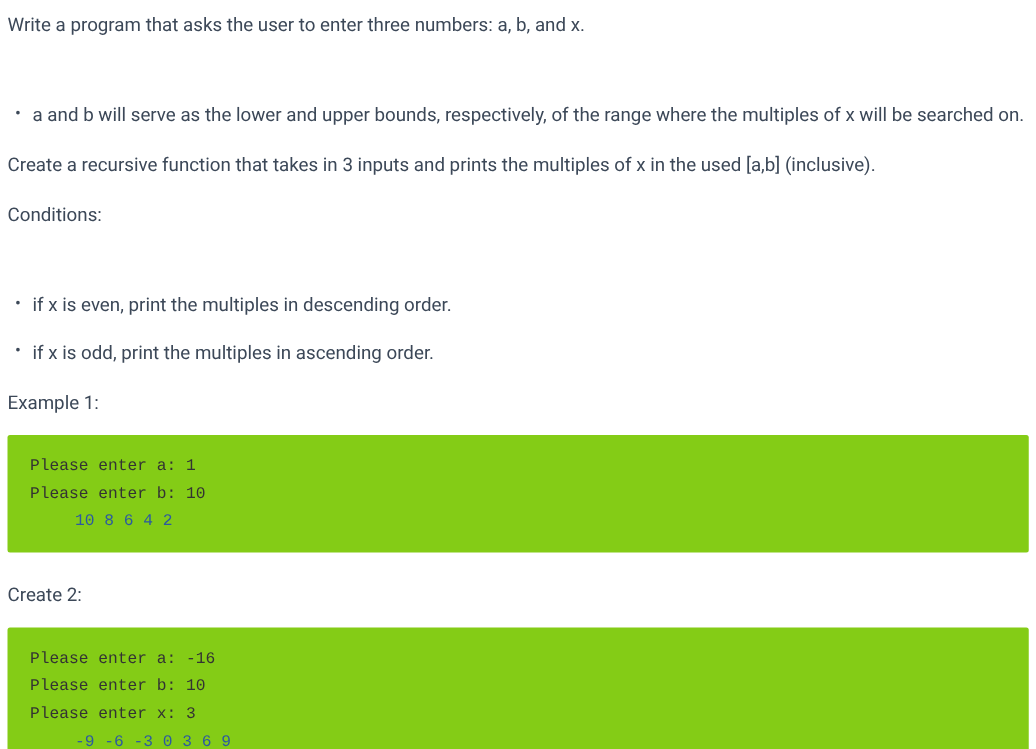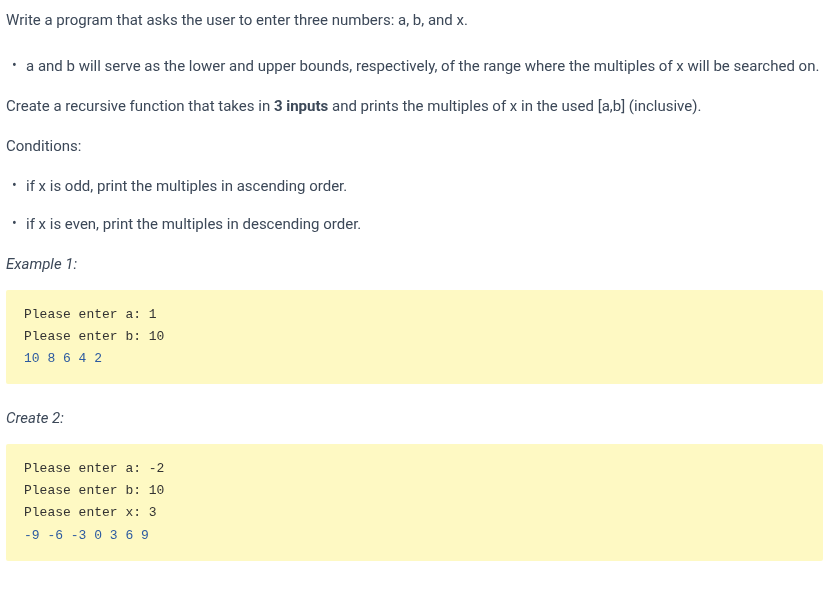"Write a program that asks" .intro { margin-bottom: 22px -> 0 }
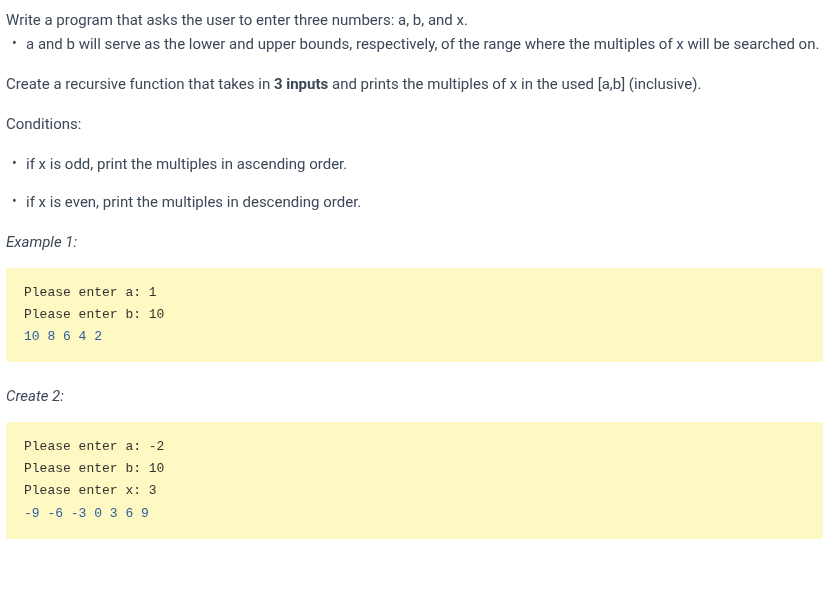"a and b will serve" ul { margin-top: none -> 48px }
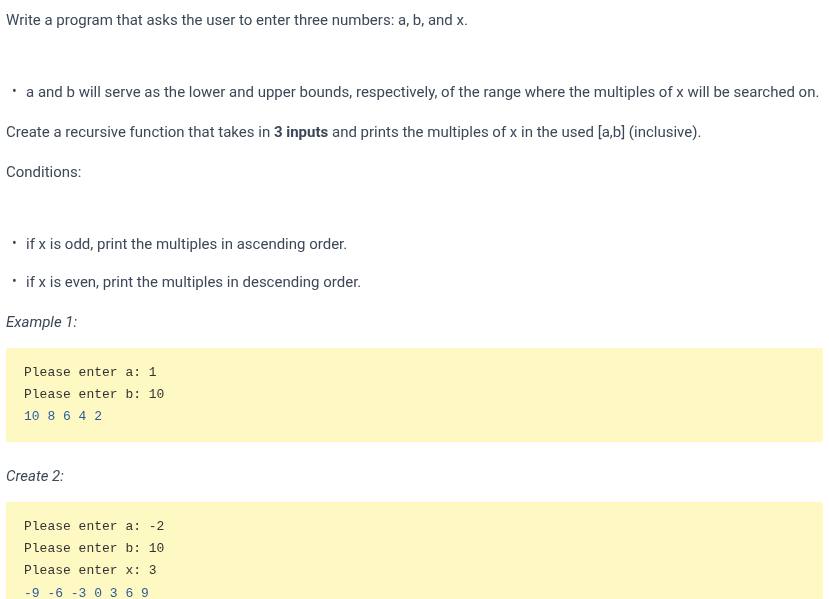"3 inputs" strong { font-weight: 700 -> 400 }
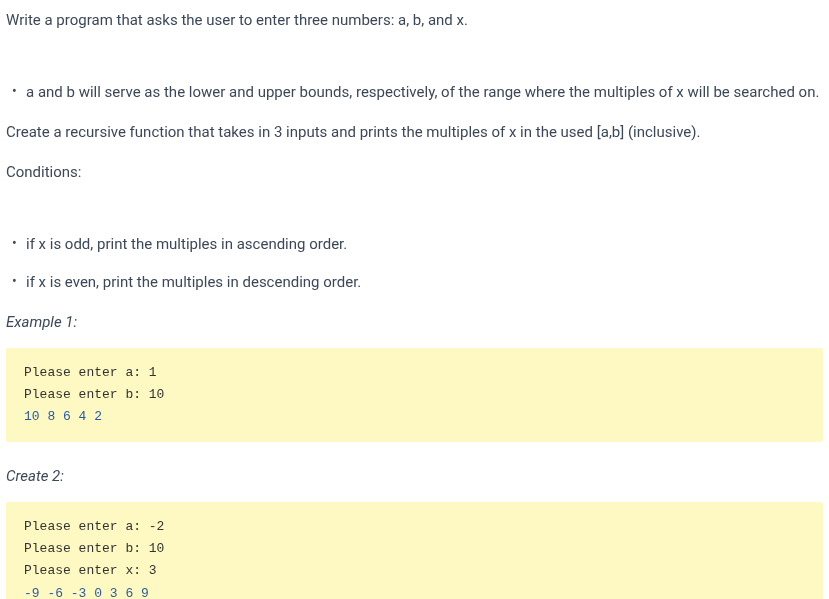"if x is odd, print" li { order: before "if x is even, print" -> after "if x is even, print" }
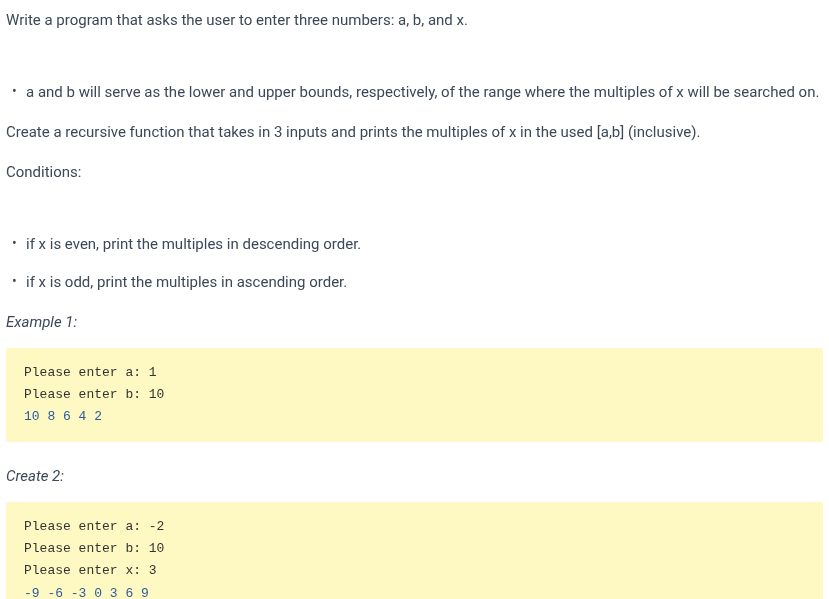"Example 1:" .example-label { font-style: italic -> none }
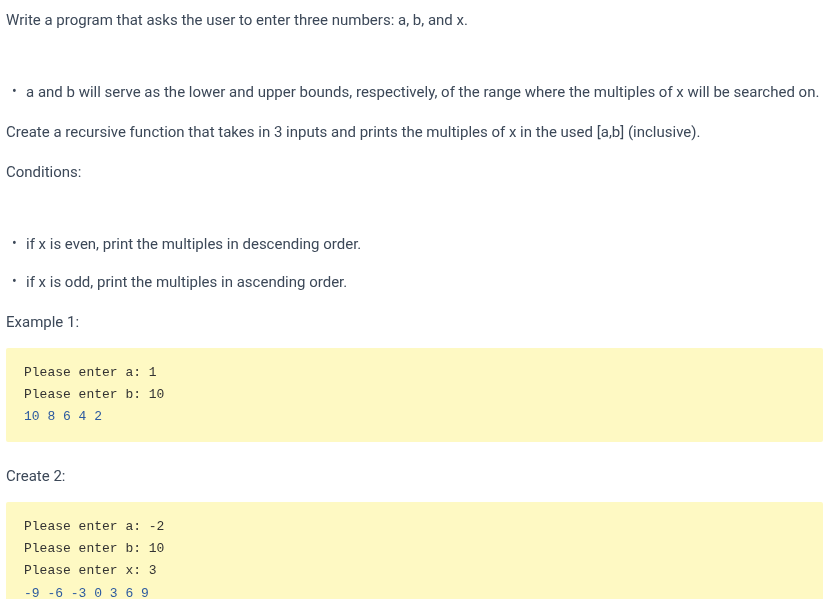"Please enter a: 1" .code-block { background: #fef9c3 -> #84cc16 }
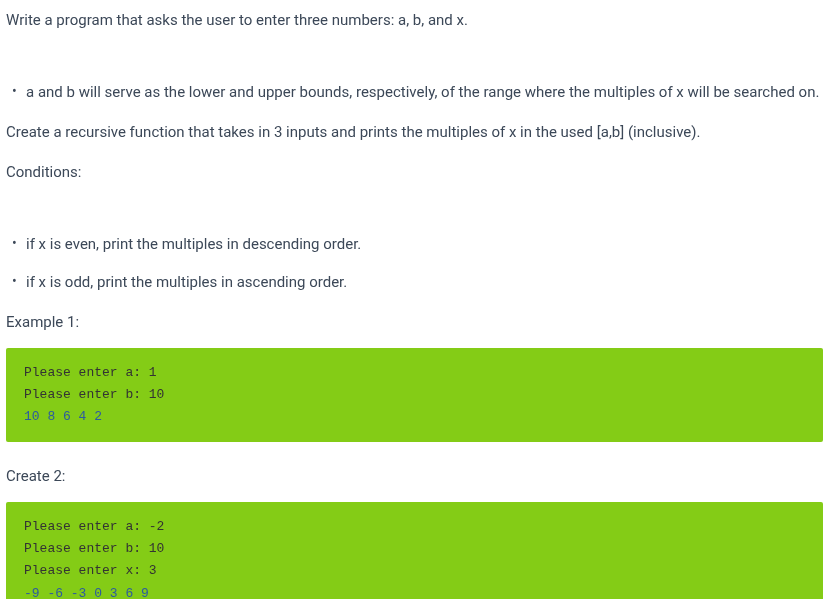"10 8 6 4 2" .code-output { margin-left: none -> 36px }
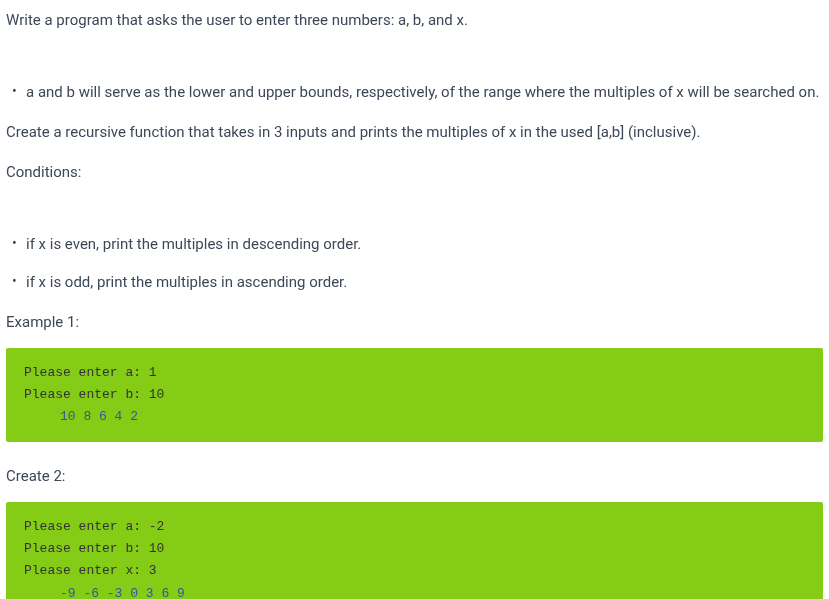"Please enter a: -2" span.code-line { text: -2 -> -16 }
